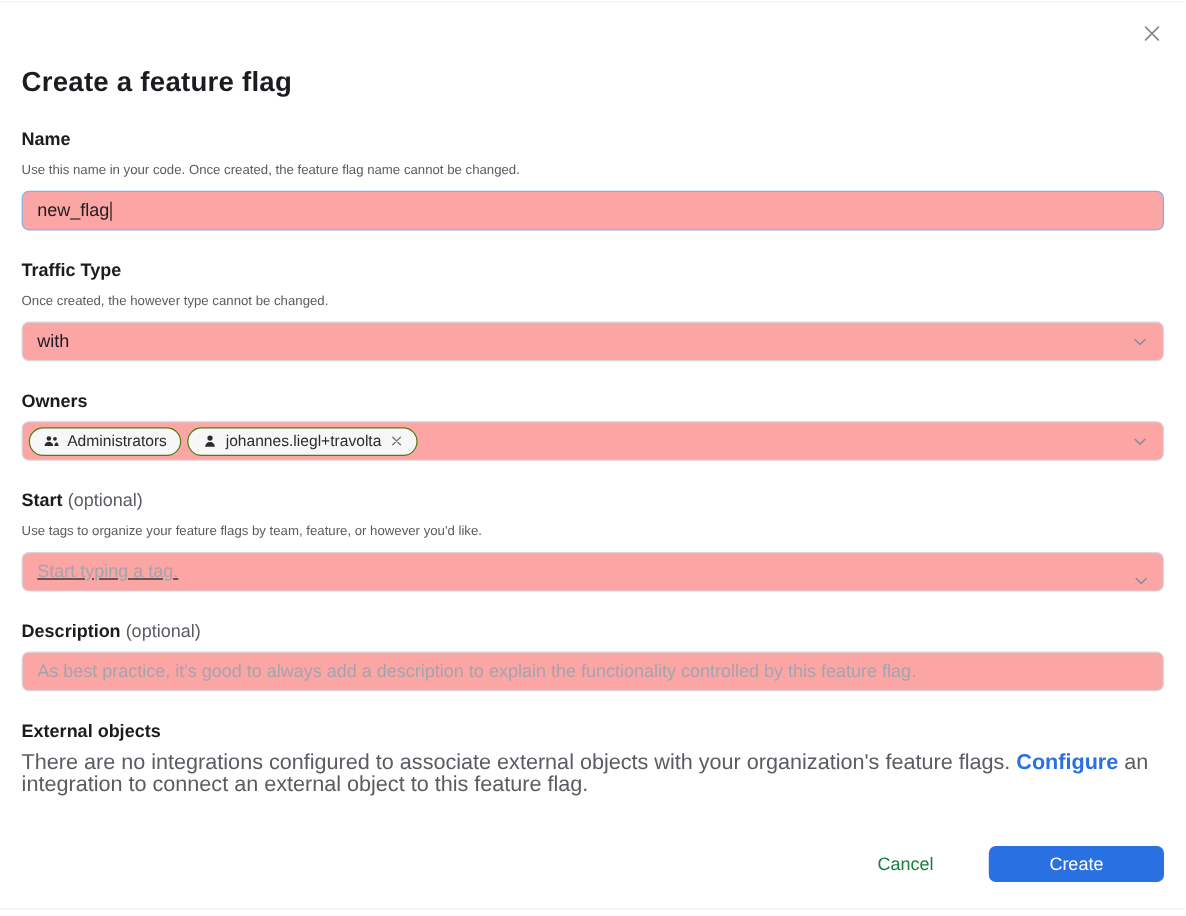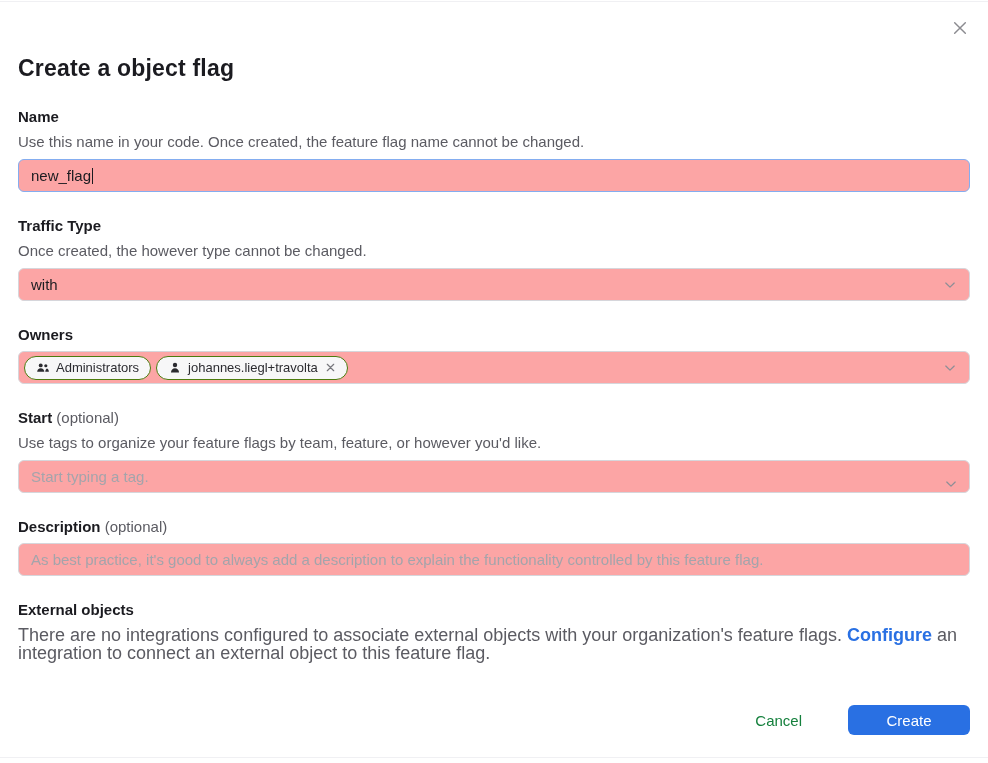"Create a object flag" h1.title { text: object -> feature }
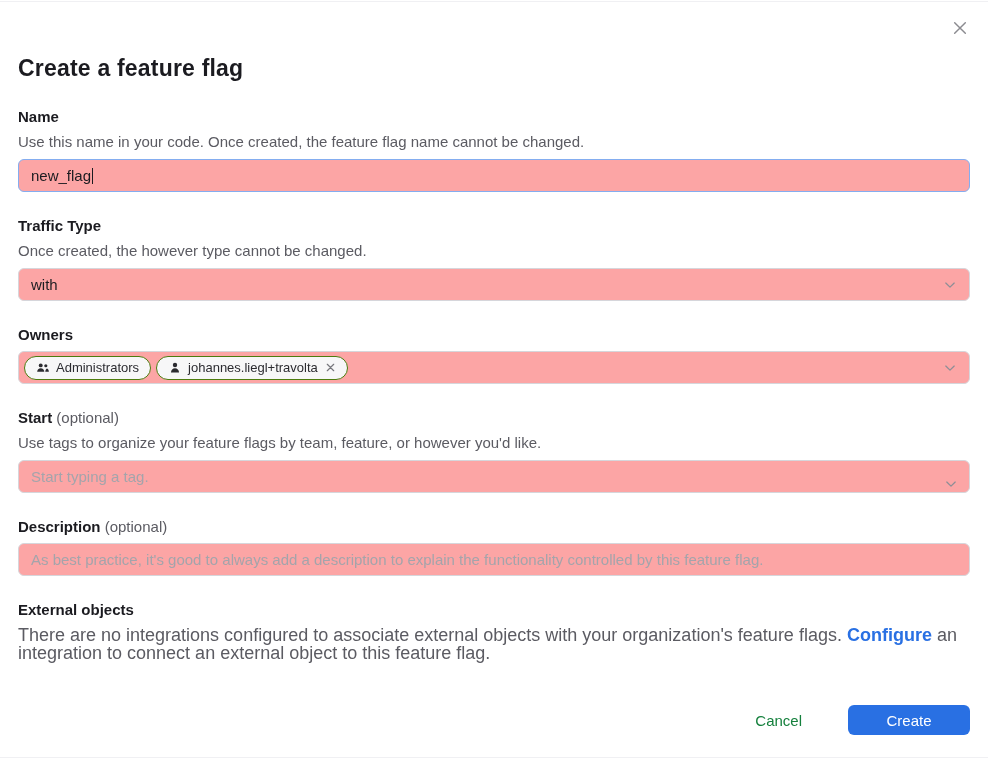"Use this name in your" .help-text { font-size: 15px -> 11px }
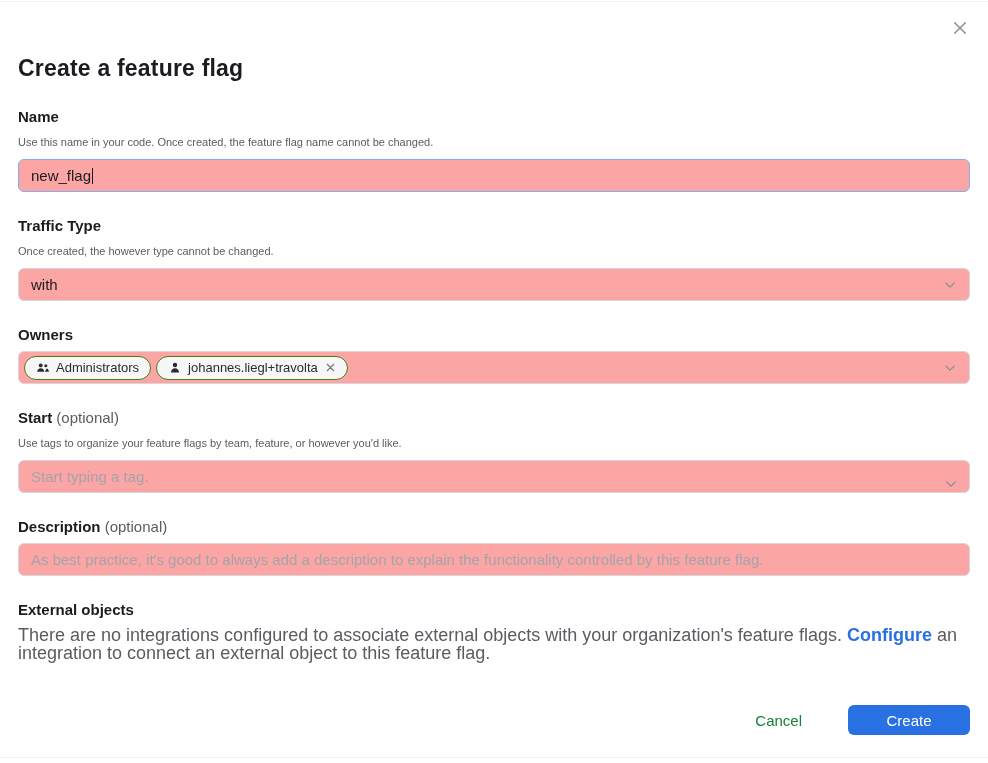"Start typing a tag." .input-wrap input { text-decoration: none -> underline }
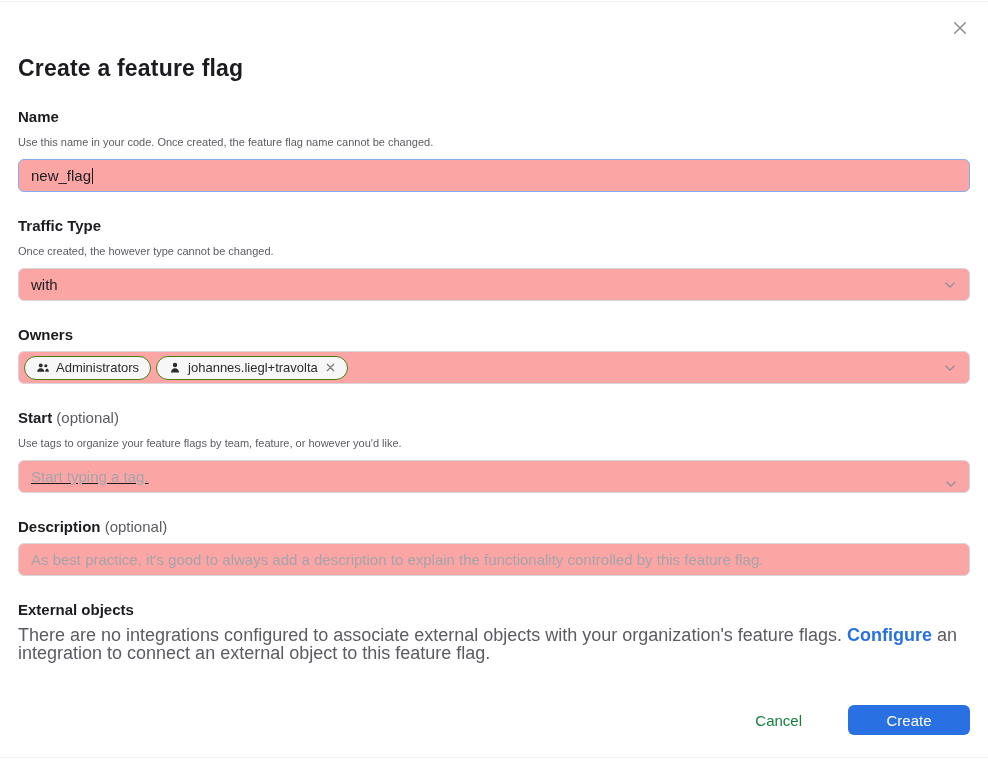"Create" .create-btn { width: 122px -> 146px }
